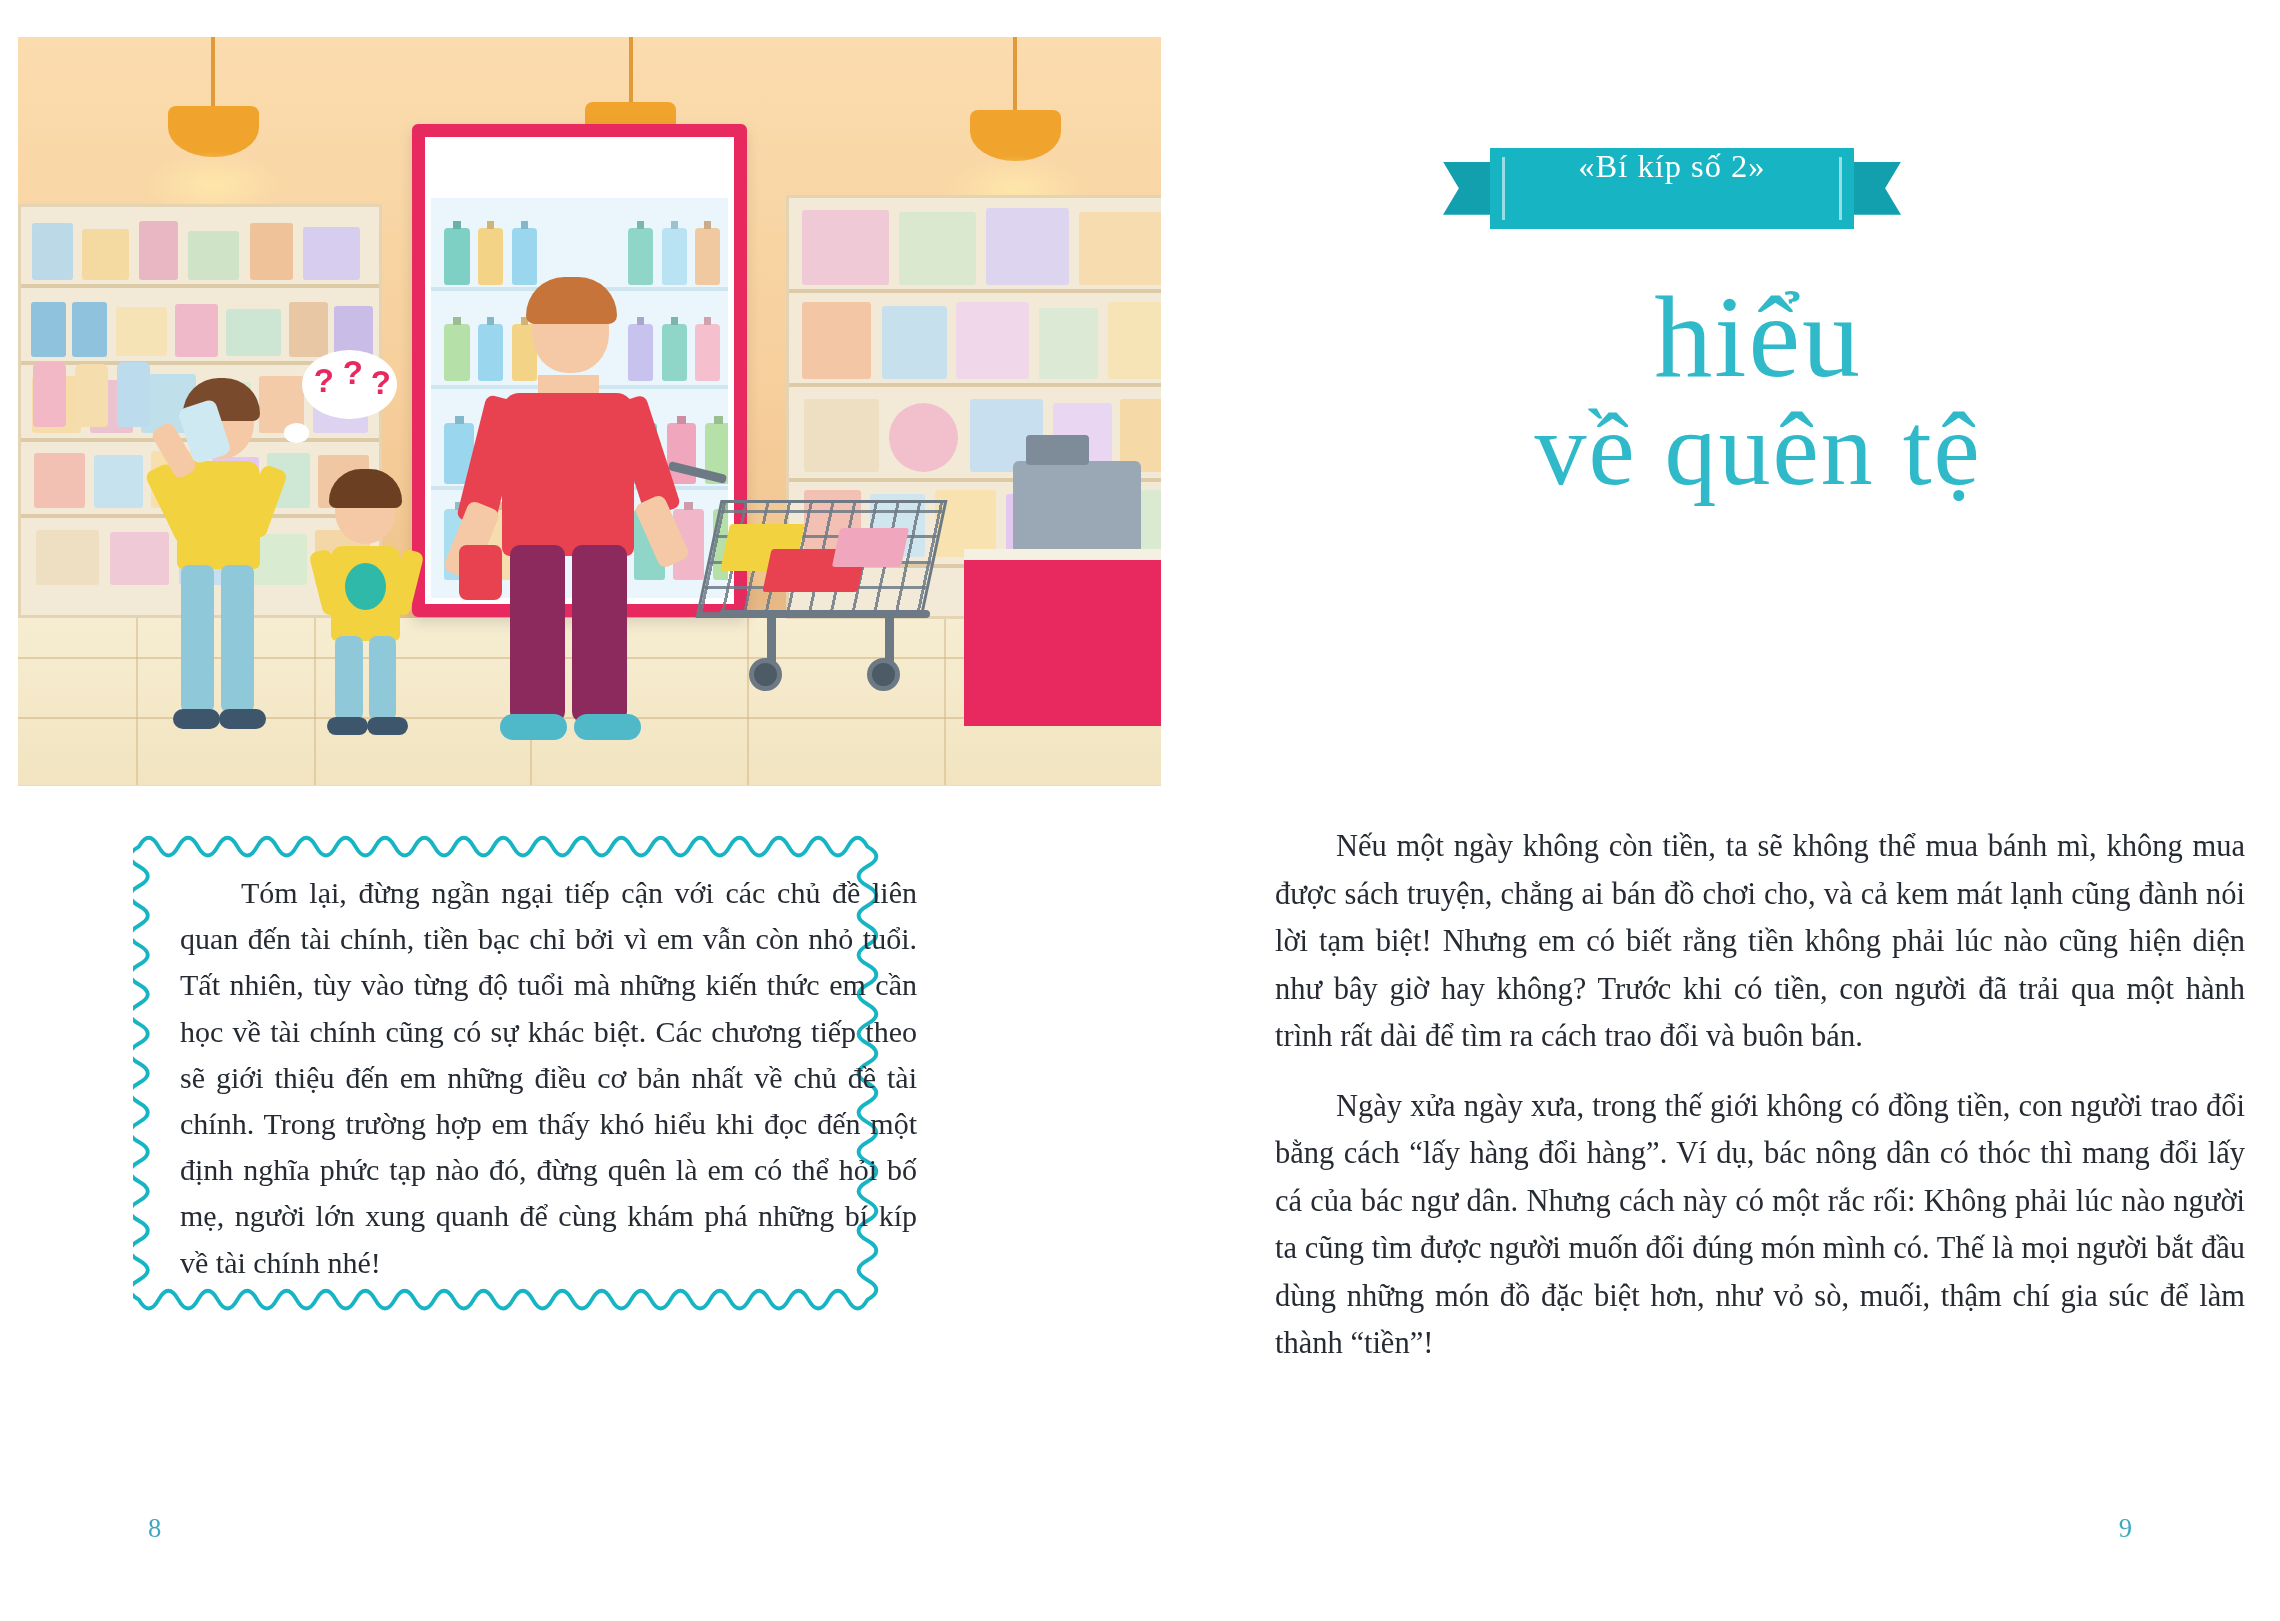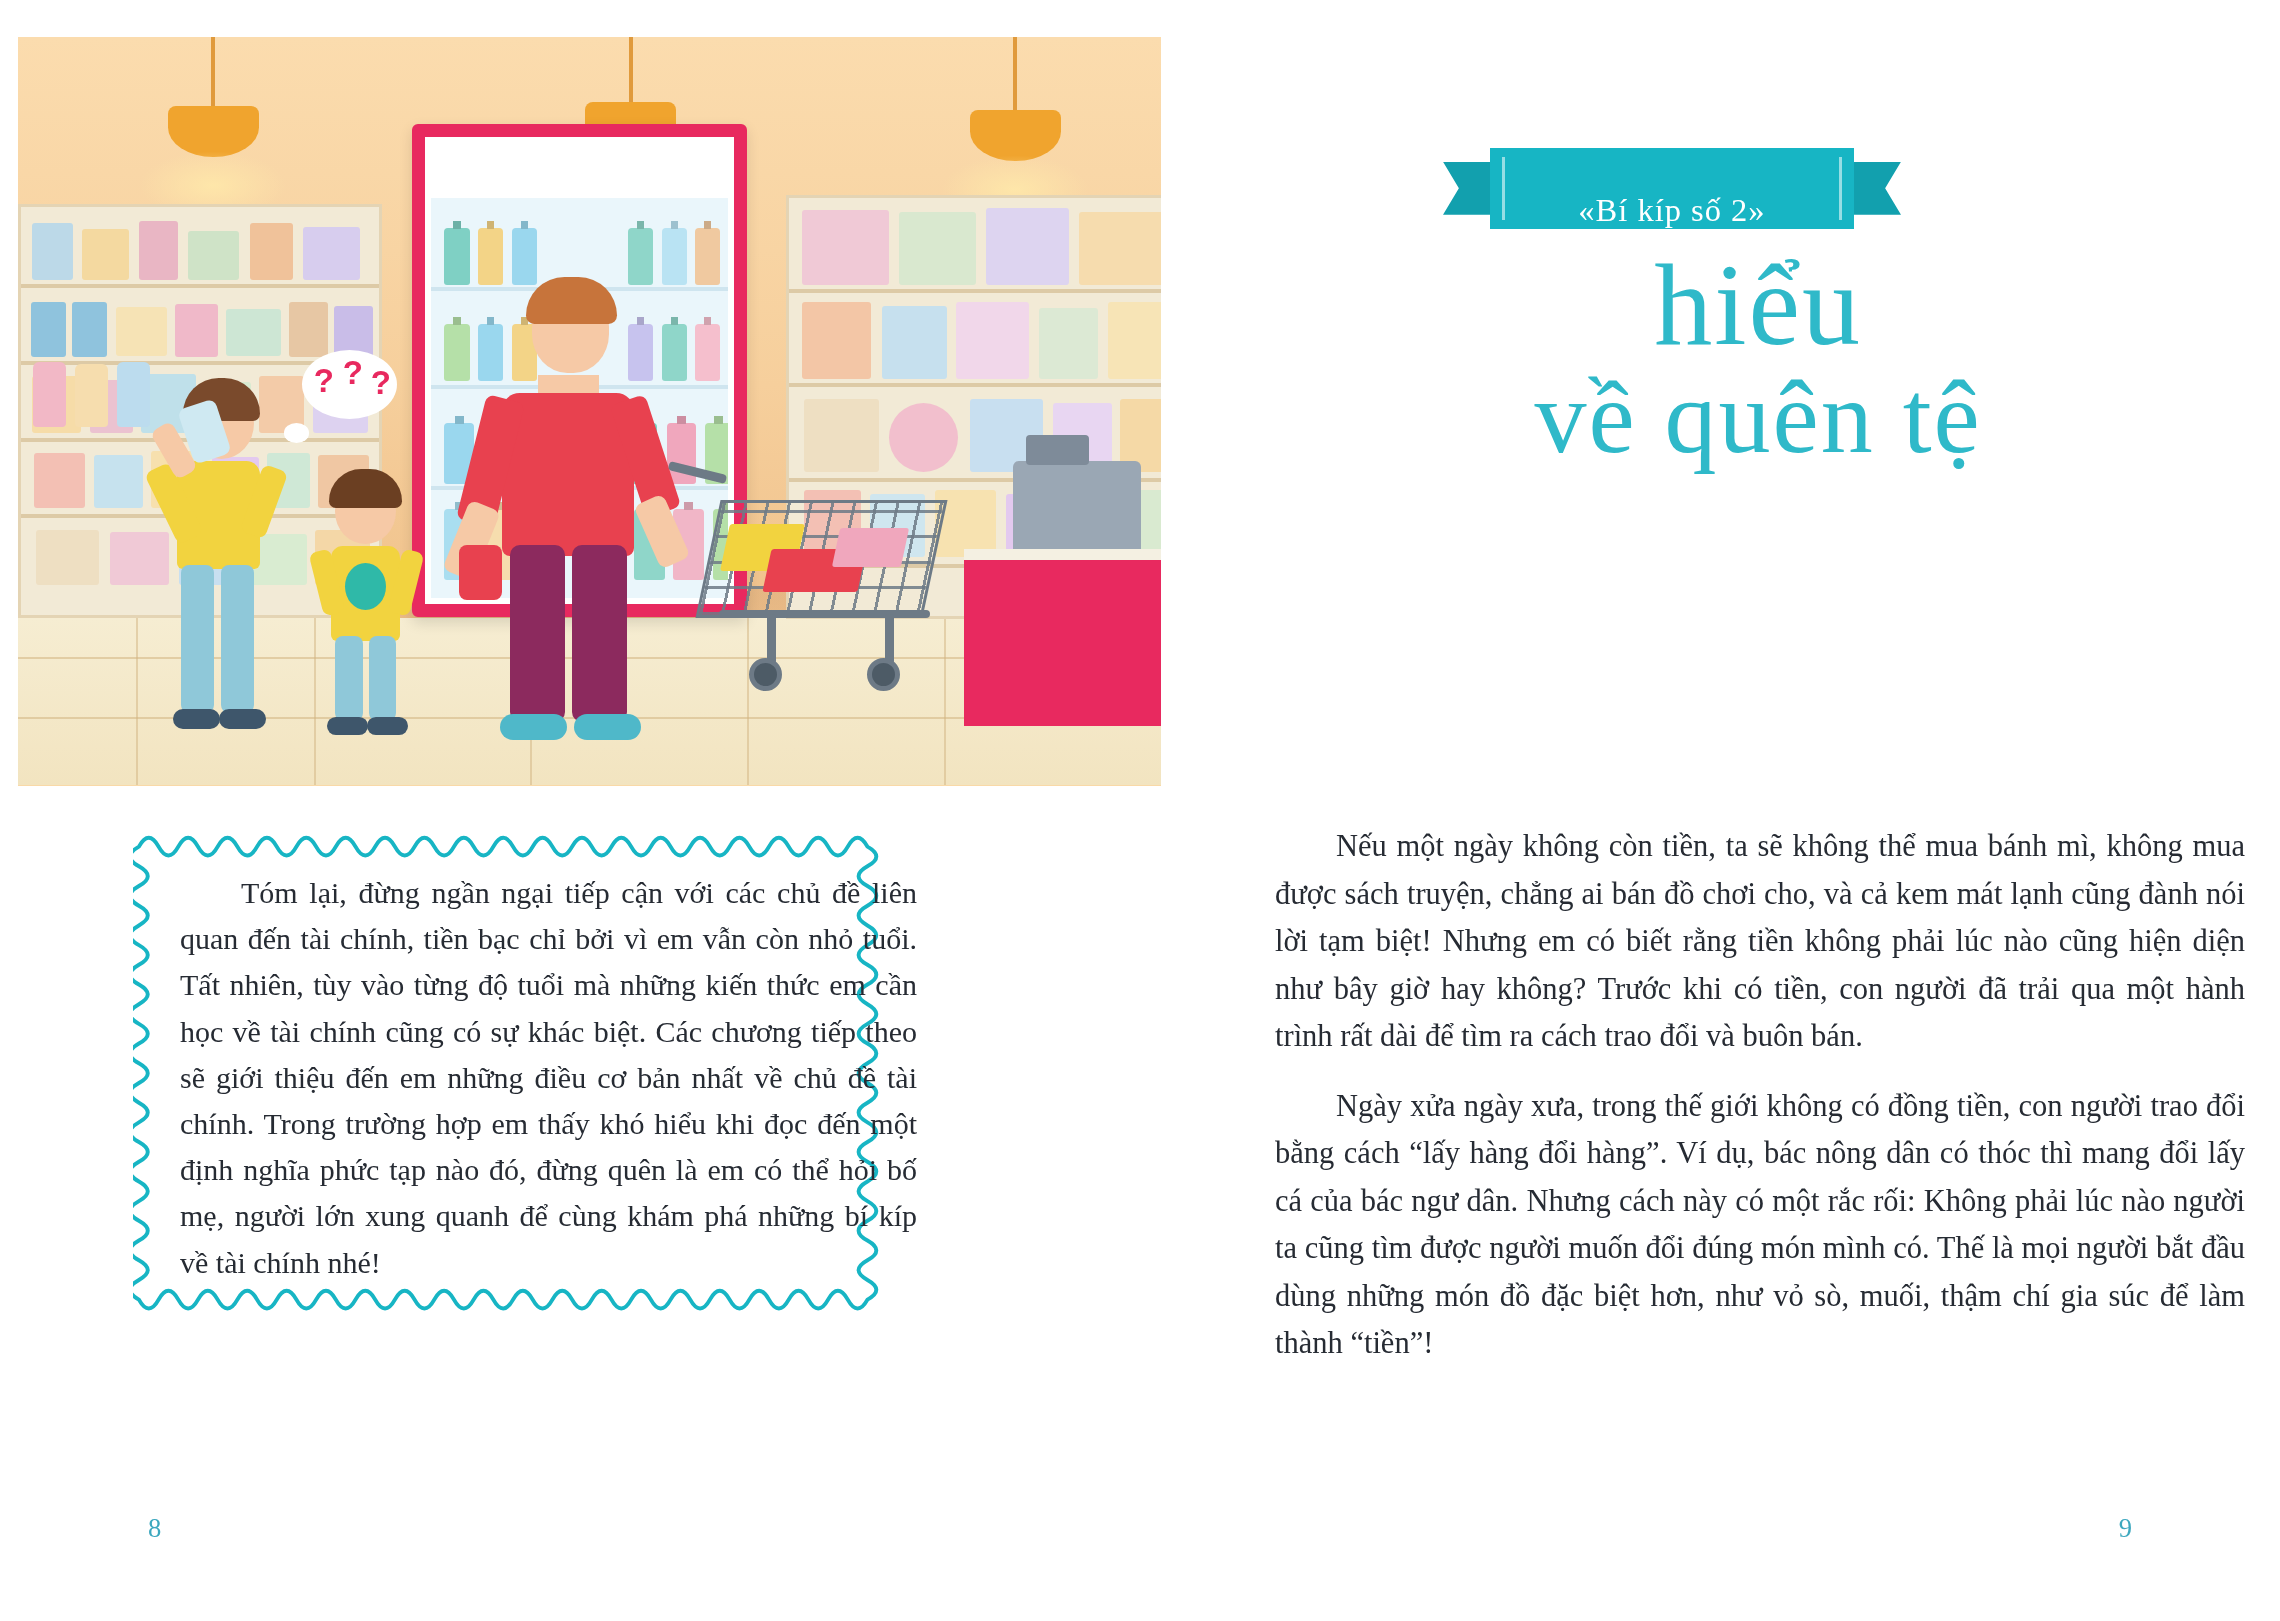"«Bí kíp số 2»" .ribbon-body { align-items: flex-end -> flex-start }
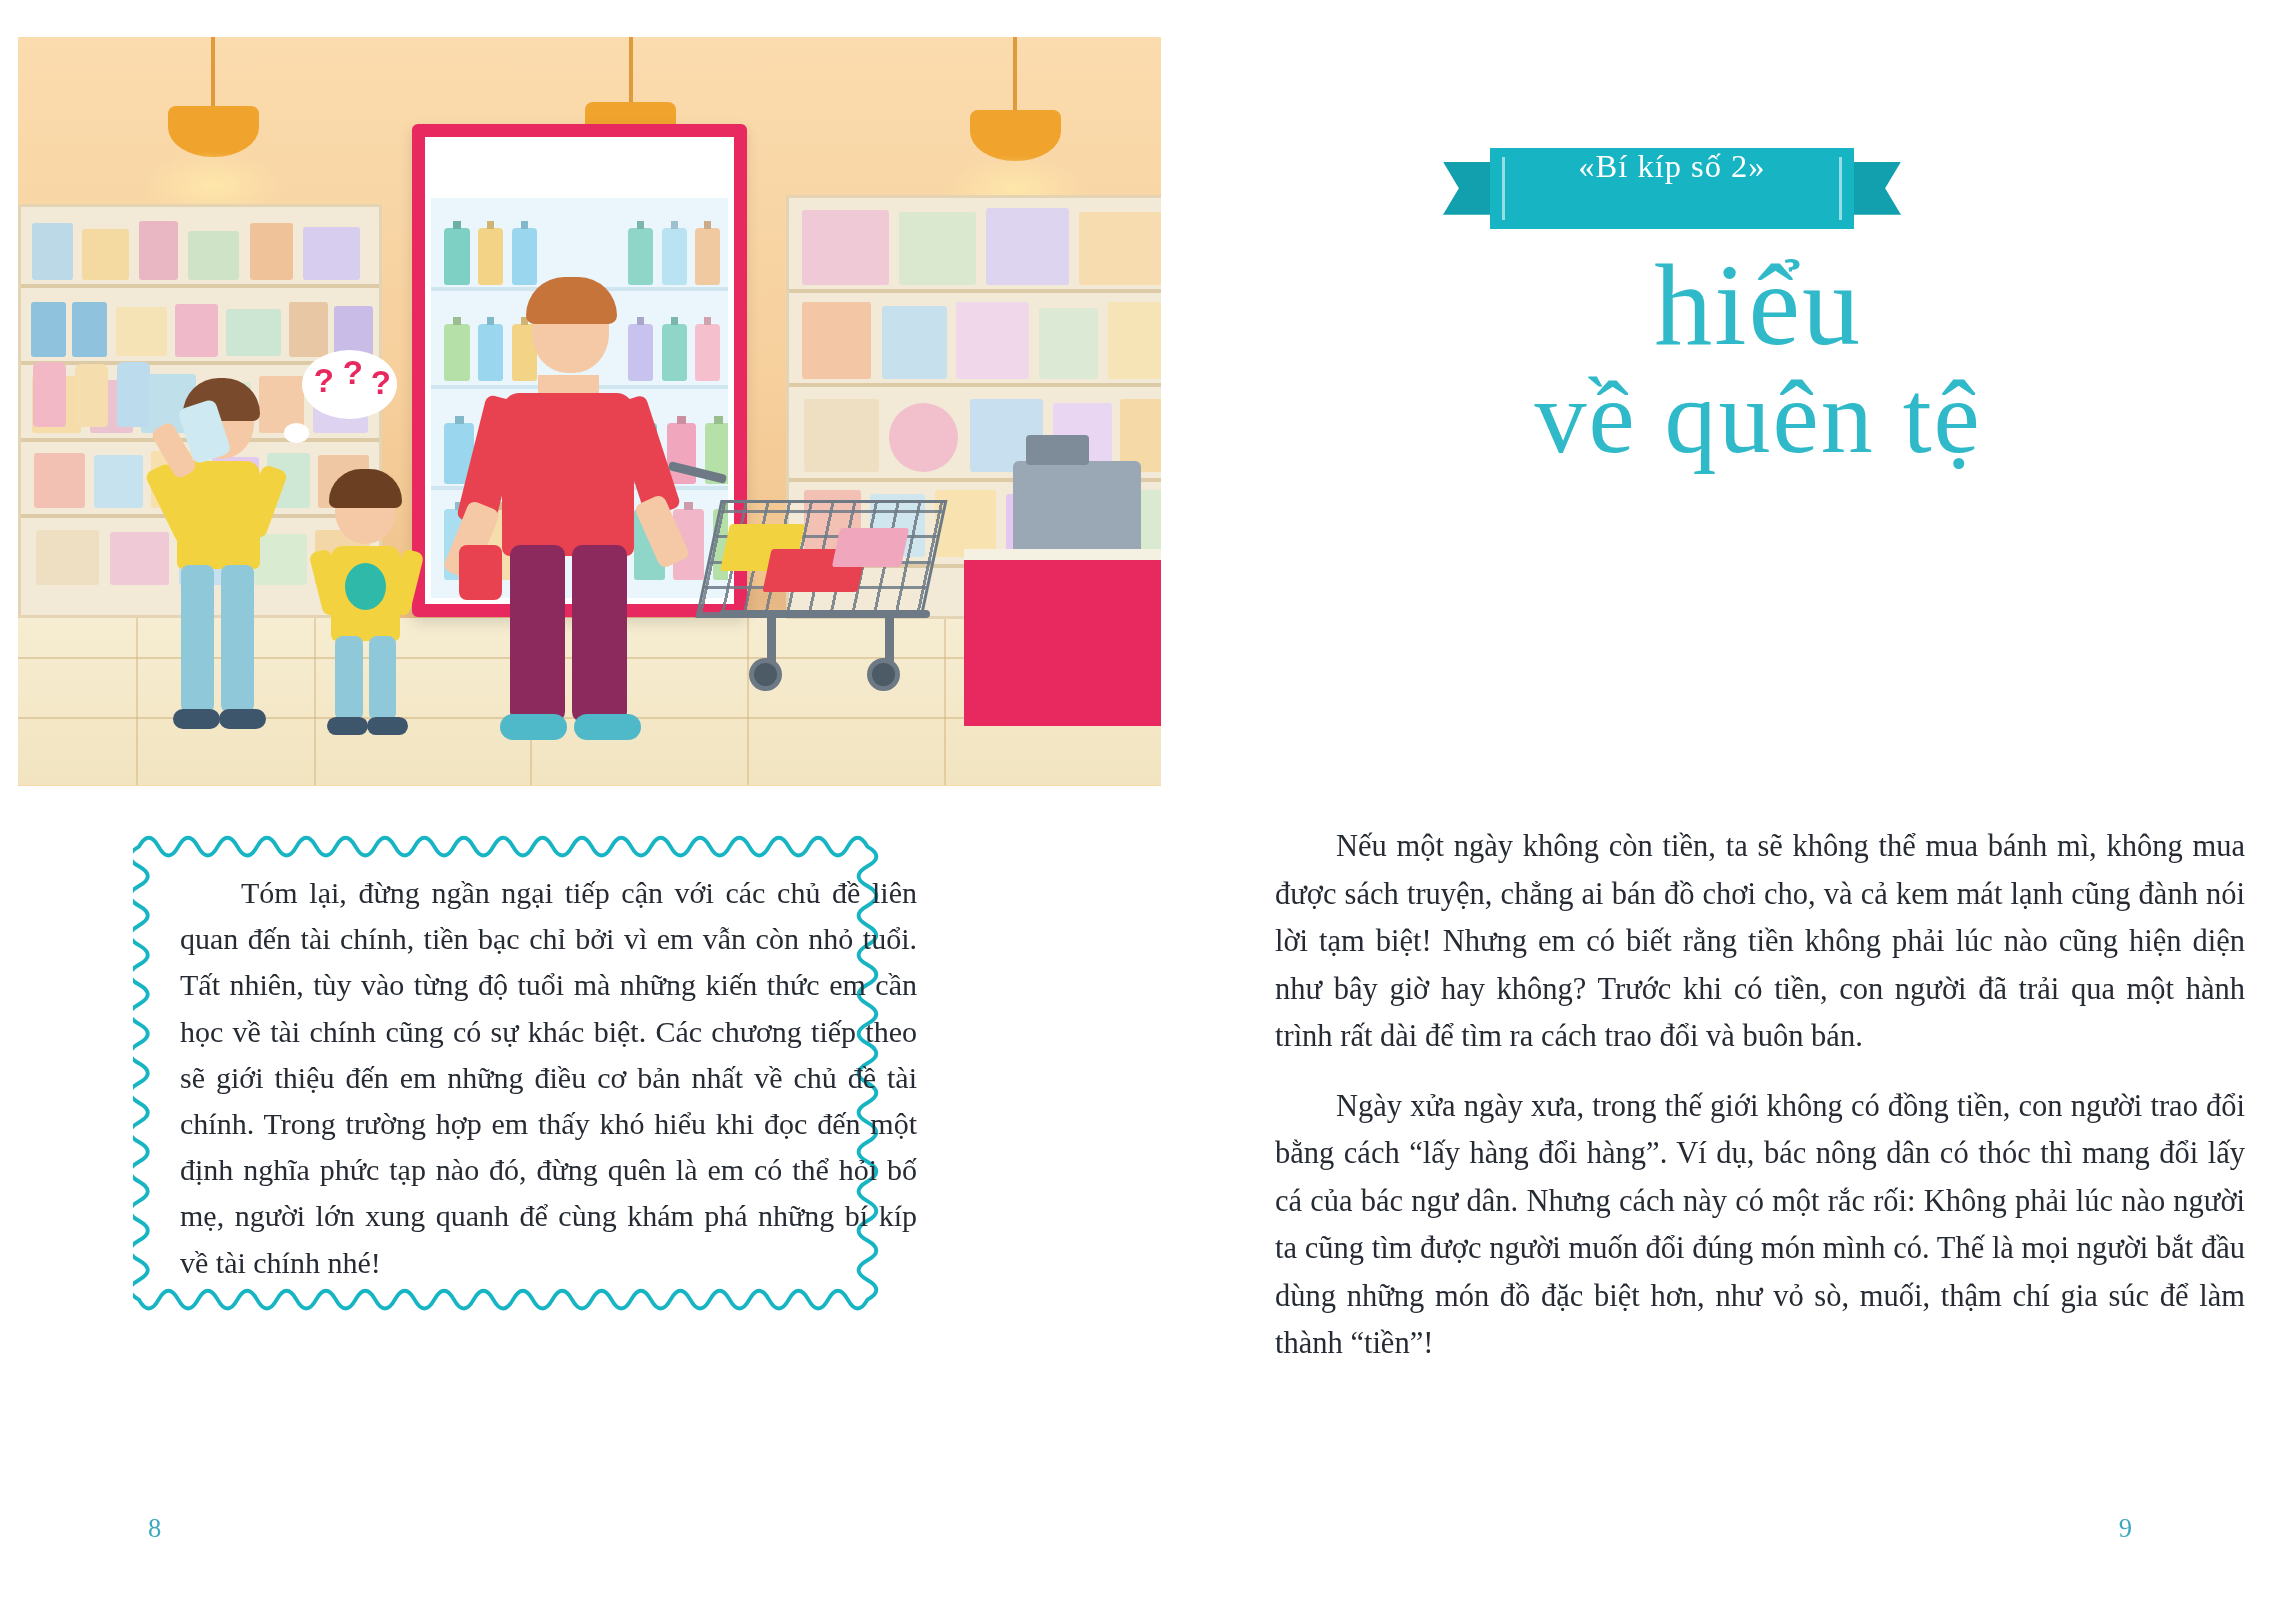"hiểu" .bigtitle .l2 { margin-top: none -> 32px }
